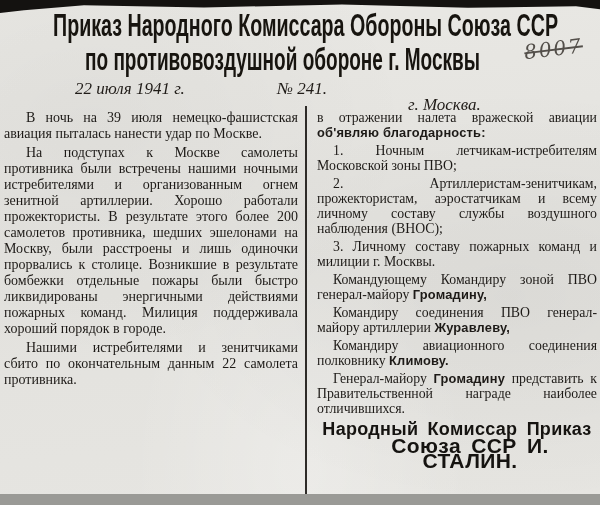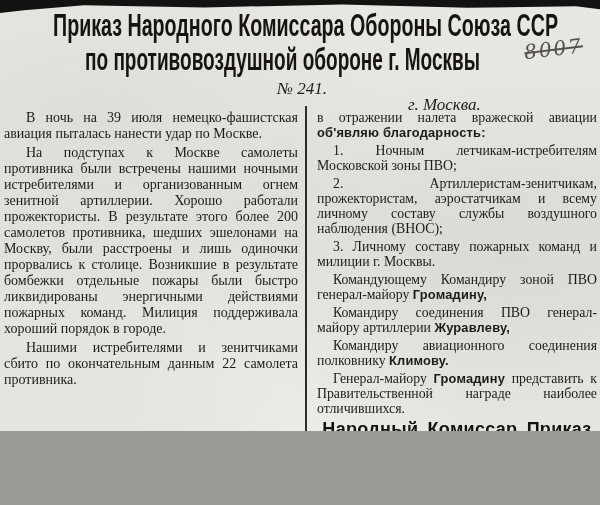"Приказ Народного Комиссара Обороны Союза" .page { height: 431px -> 494px }
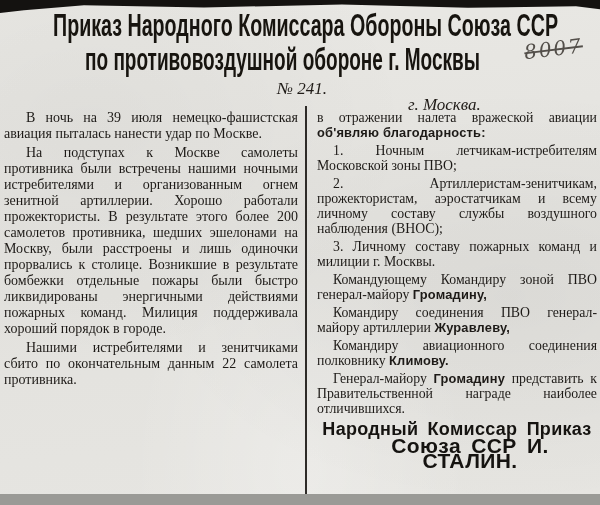"22 июля 1941 г." span.dl-date { html: none -> <span>22 июля 1941 г.</span> }
